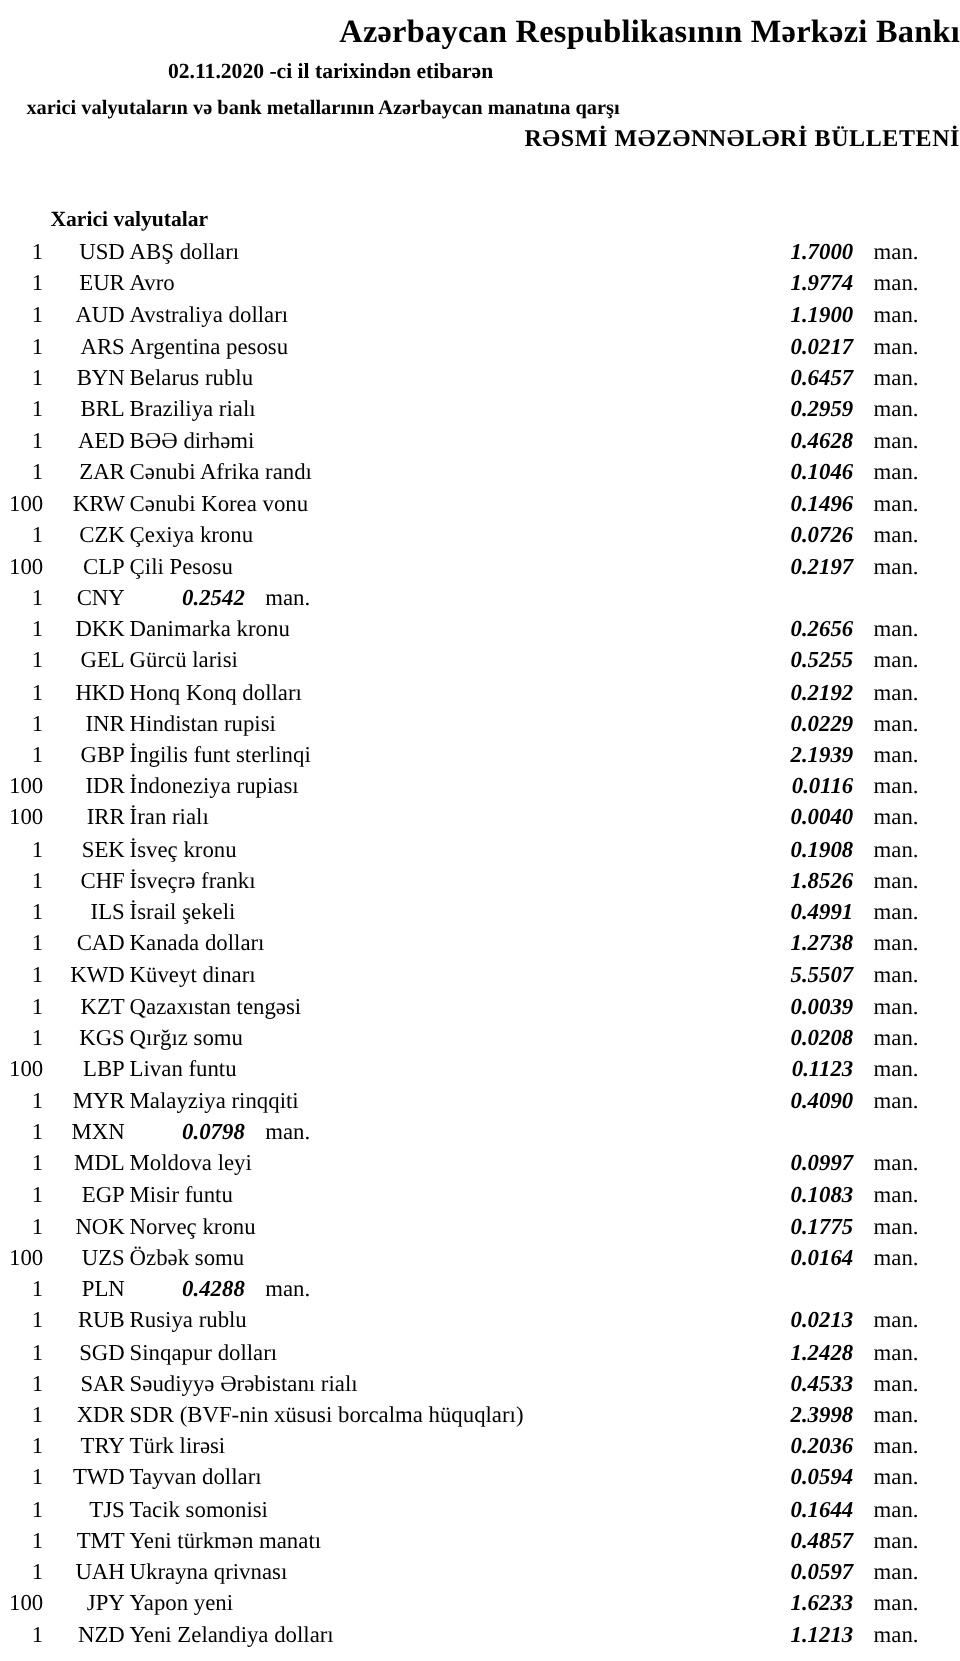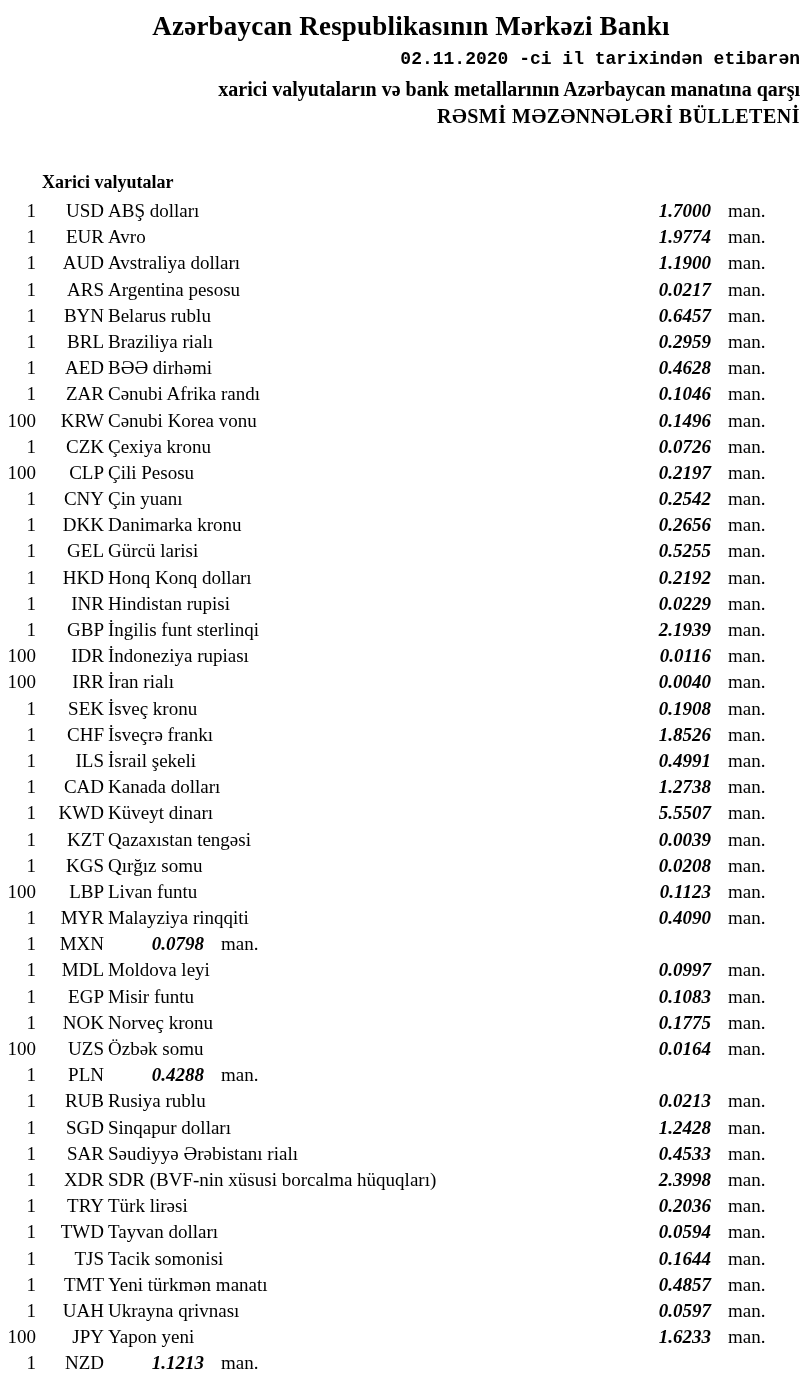"Azərbaycan Respublikasının Mərkəzi Bankı" .bank-title { text-align: center -> right }
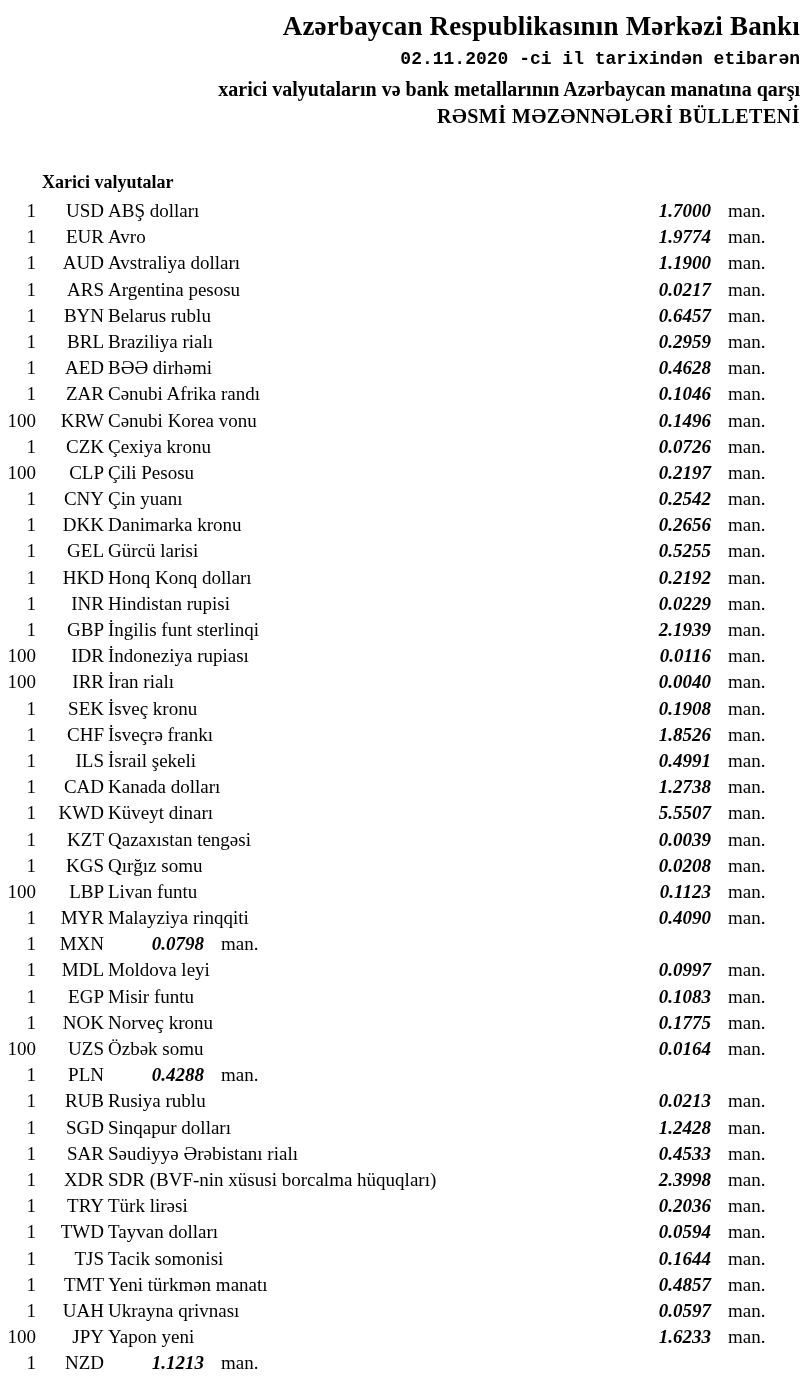"02.11.2020 -ci il tarixindən etibarən" .date-line { font-family: Liberation Mono, monospace -> none; text-align: right -> left }
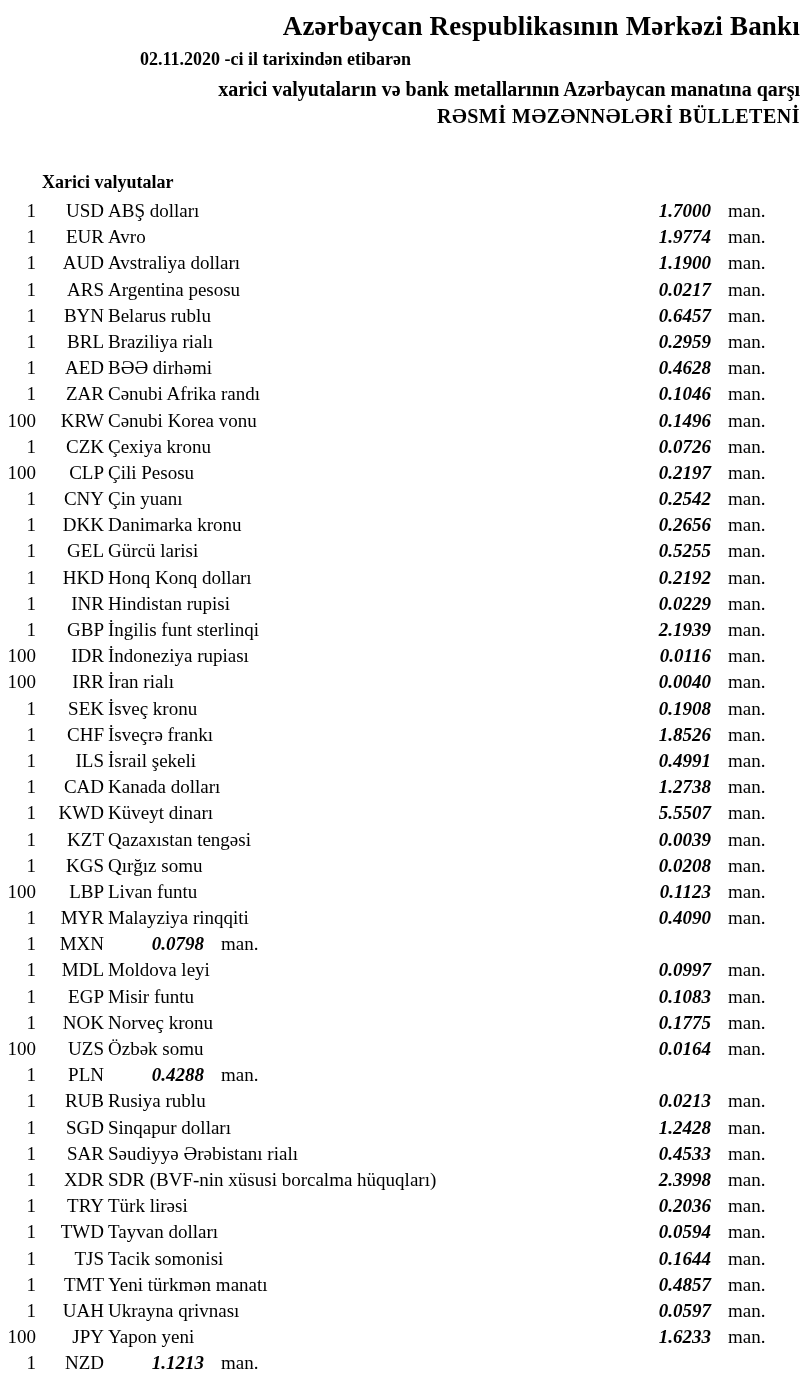"xarici valyutaların və bank metallarının" .subject-line { font-size: 20px -> 17px; text-align: right -> left }
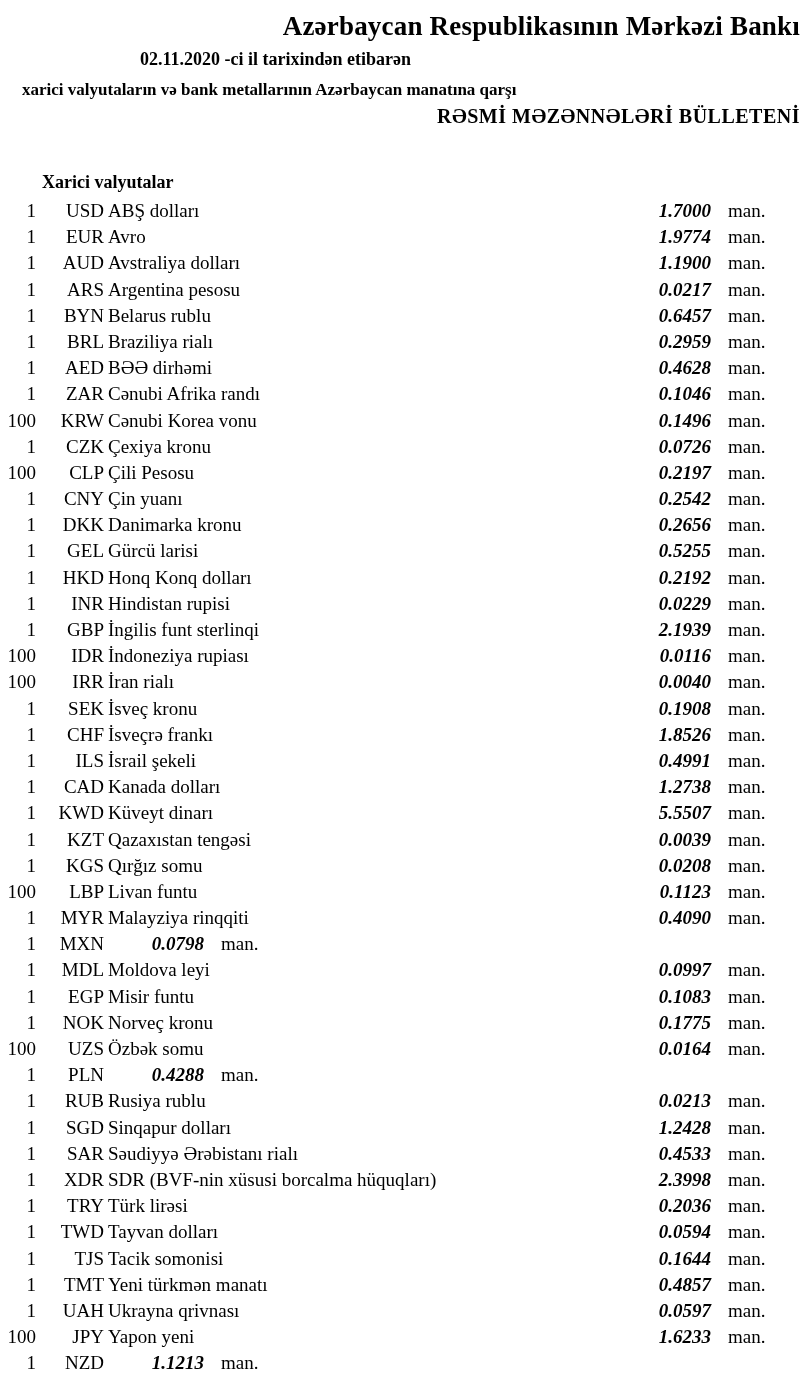"Çin yuanı" span.name { html: <span>Çin yuanı</span> -> none }
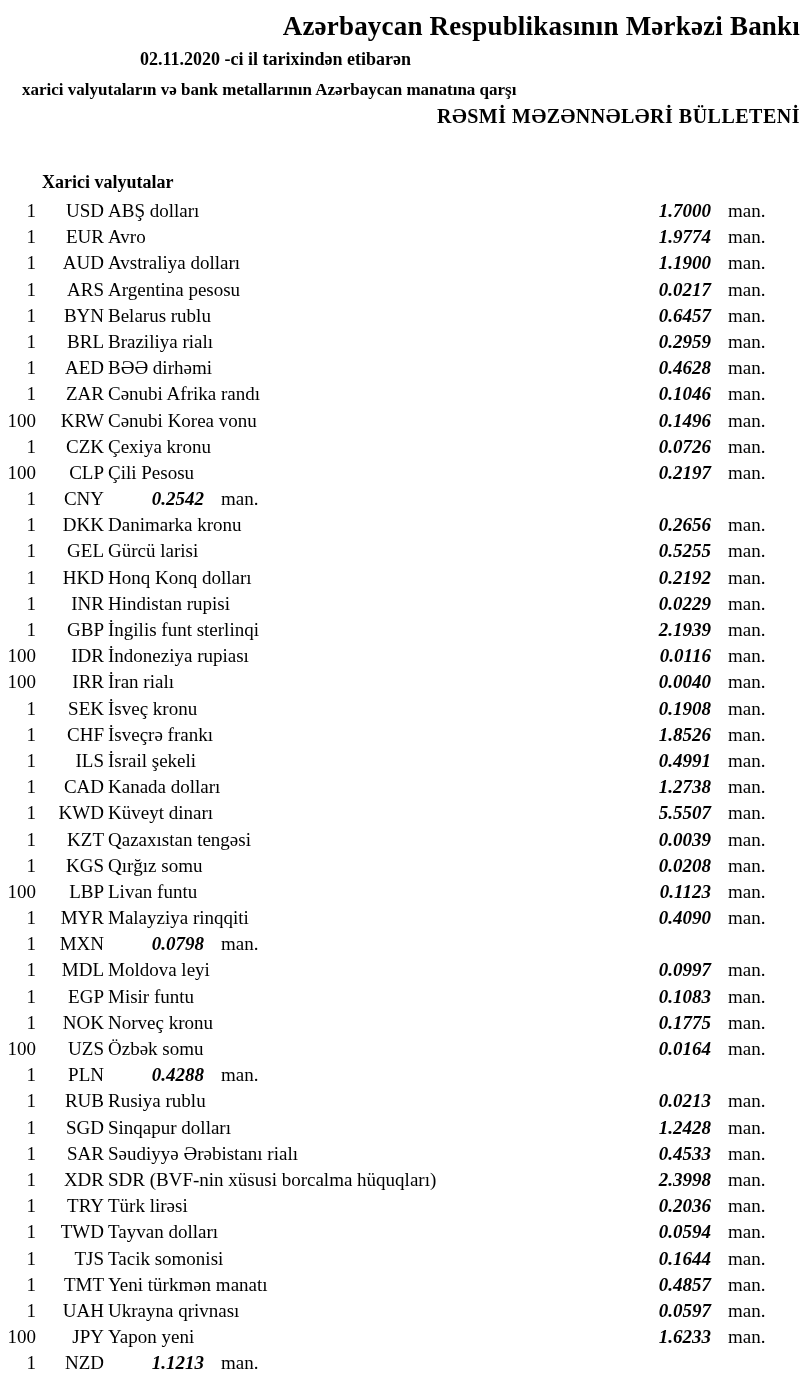"Yeni Zelandiya dolları" span.name { html: none -> <span>Yeni Zelandiya dolları</span> }
